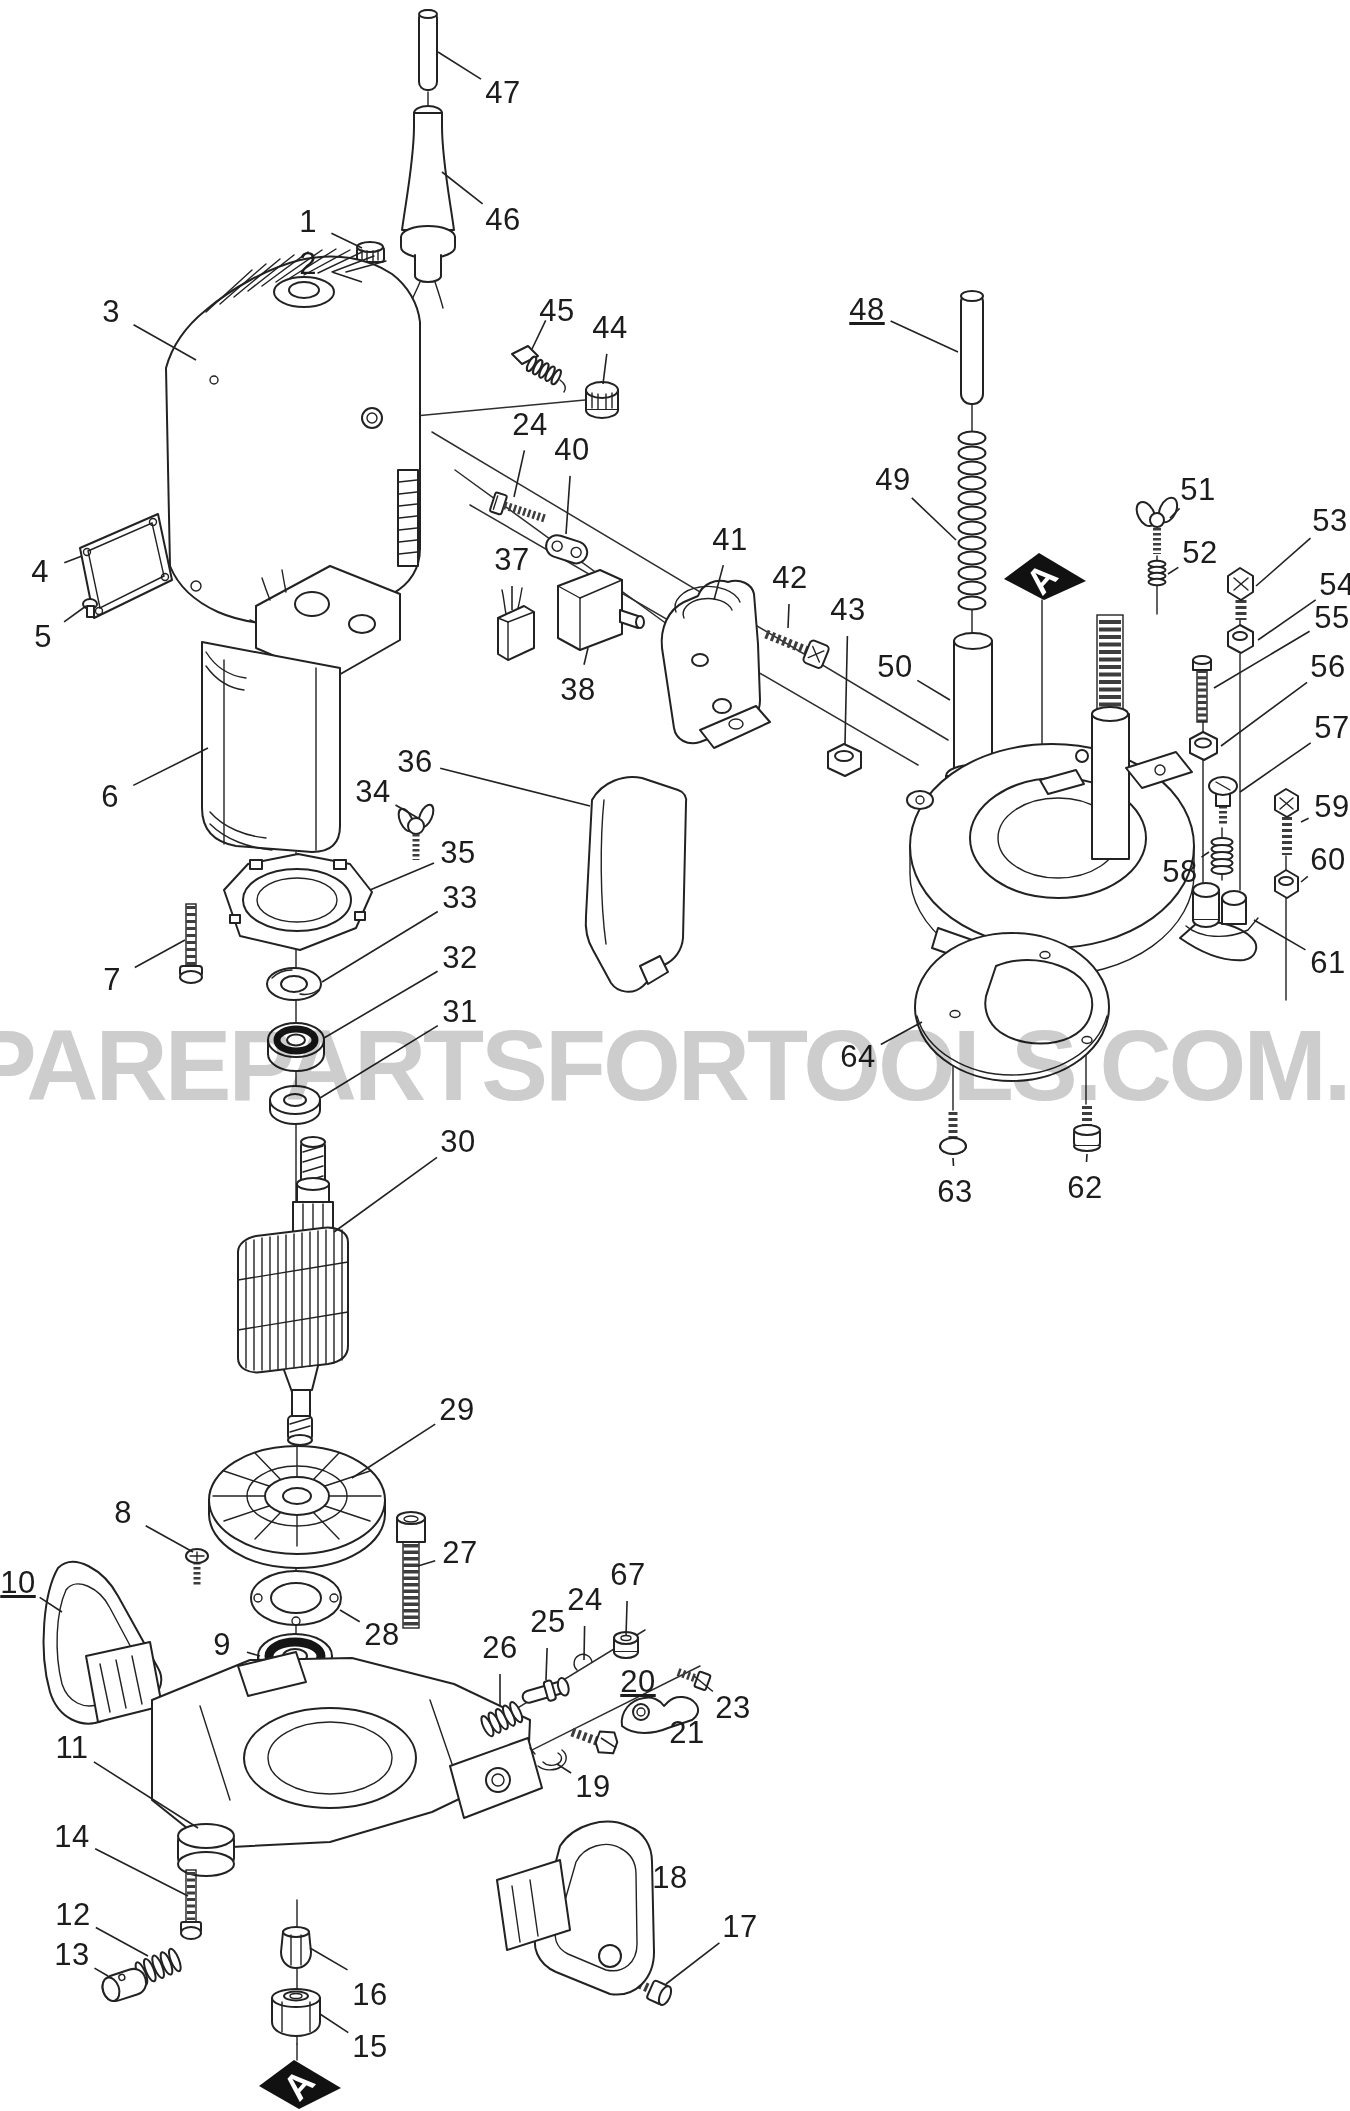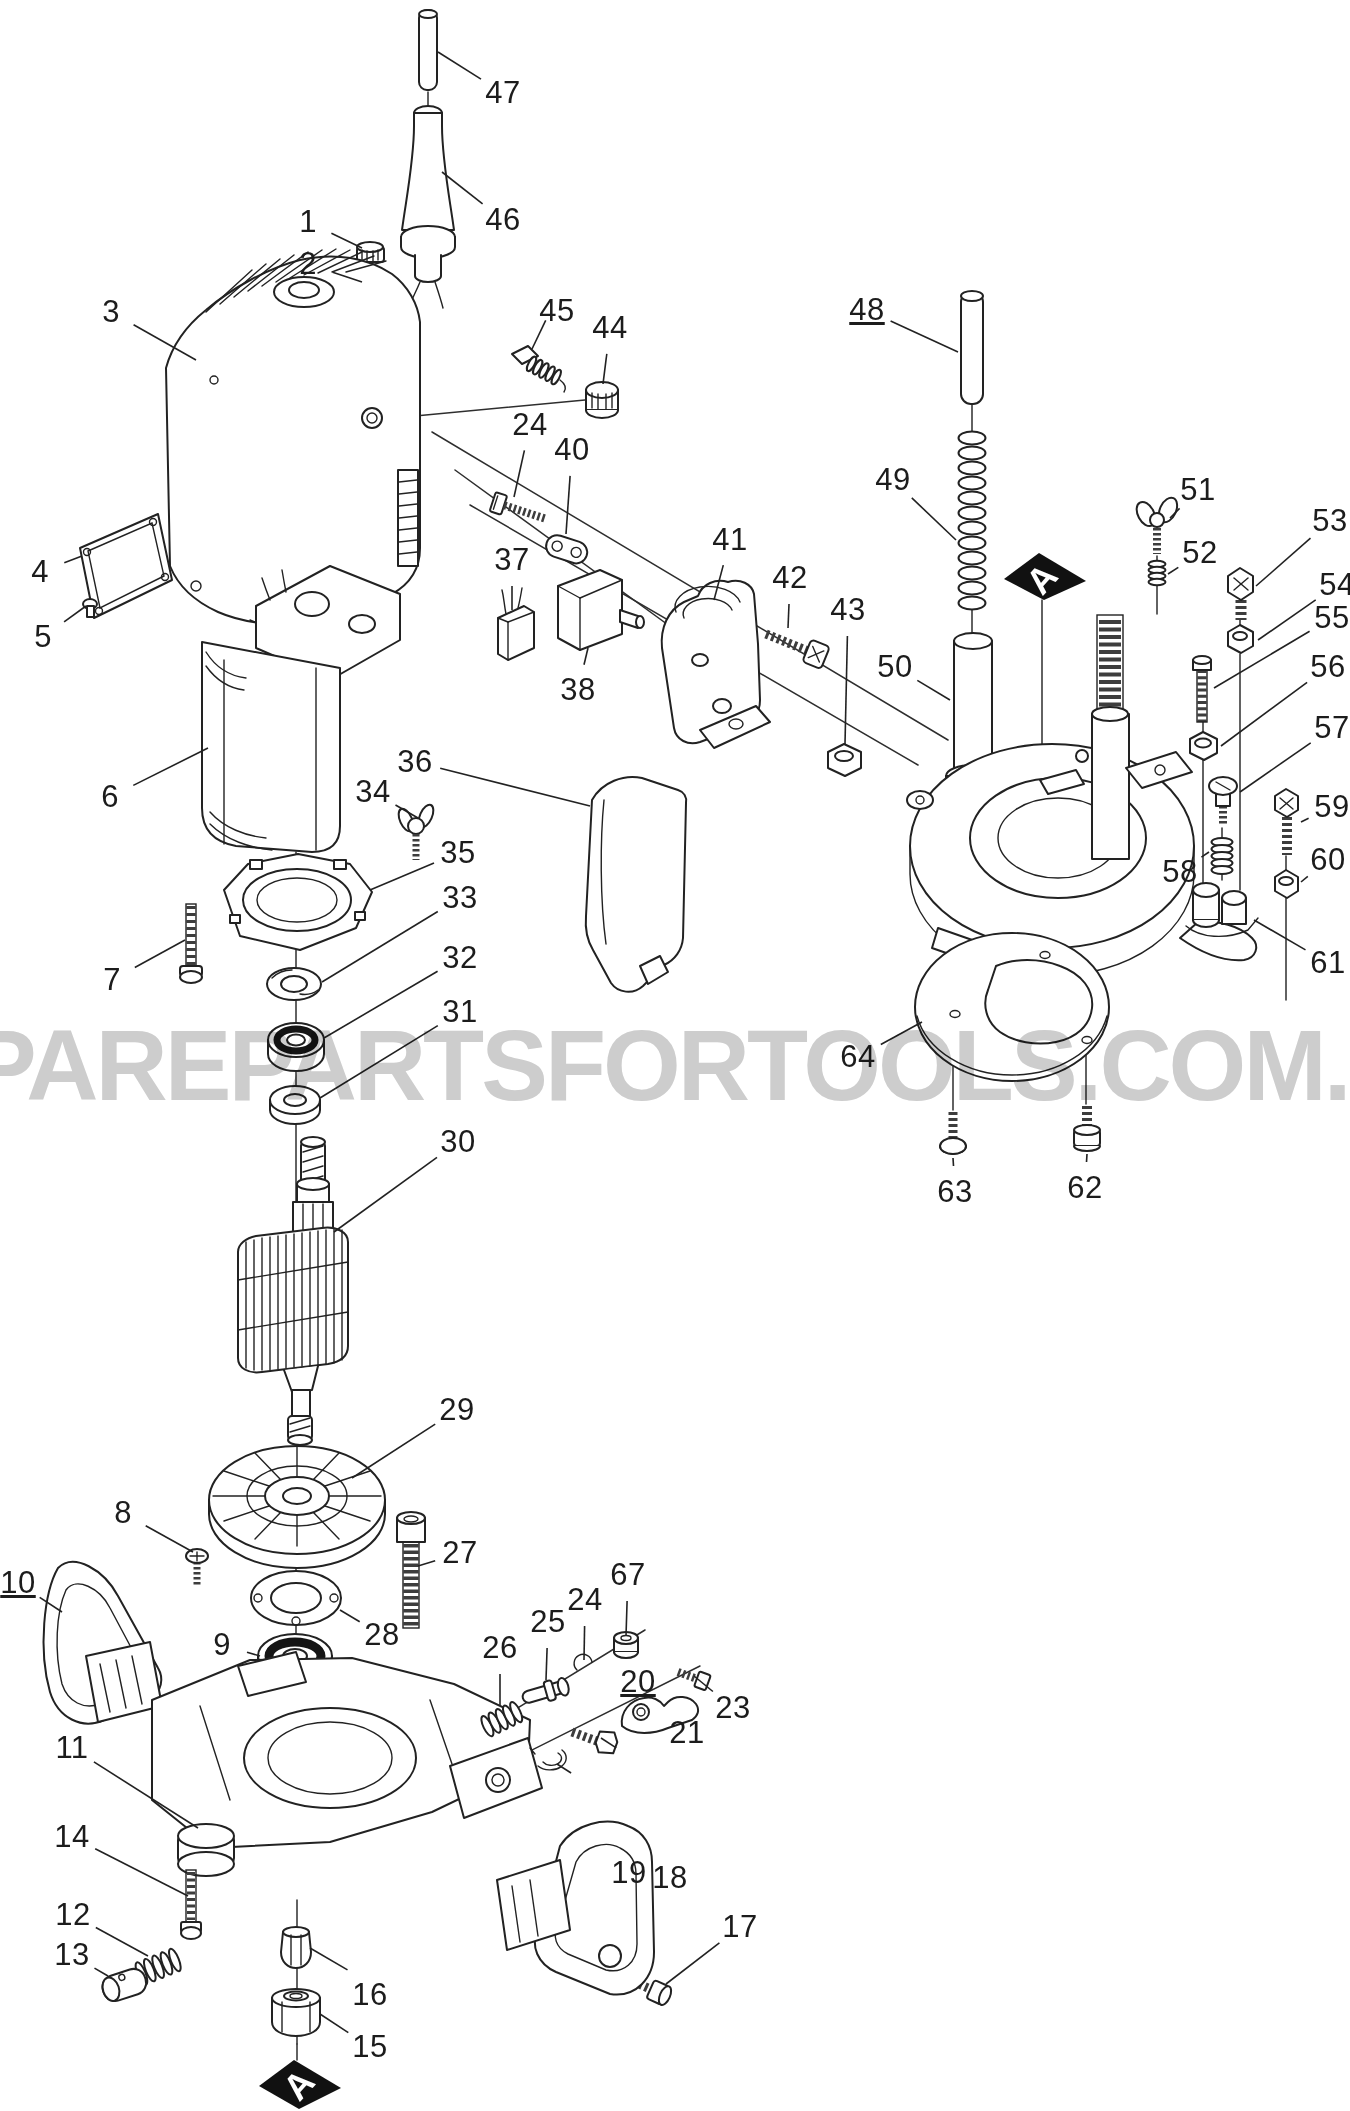"19" div.plabel { margin-left: 36px -> none; top: 1873px -> 1787px }
